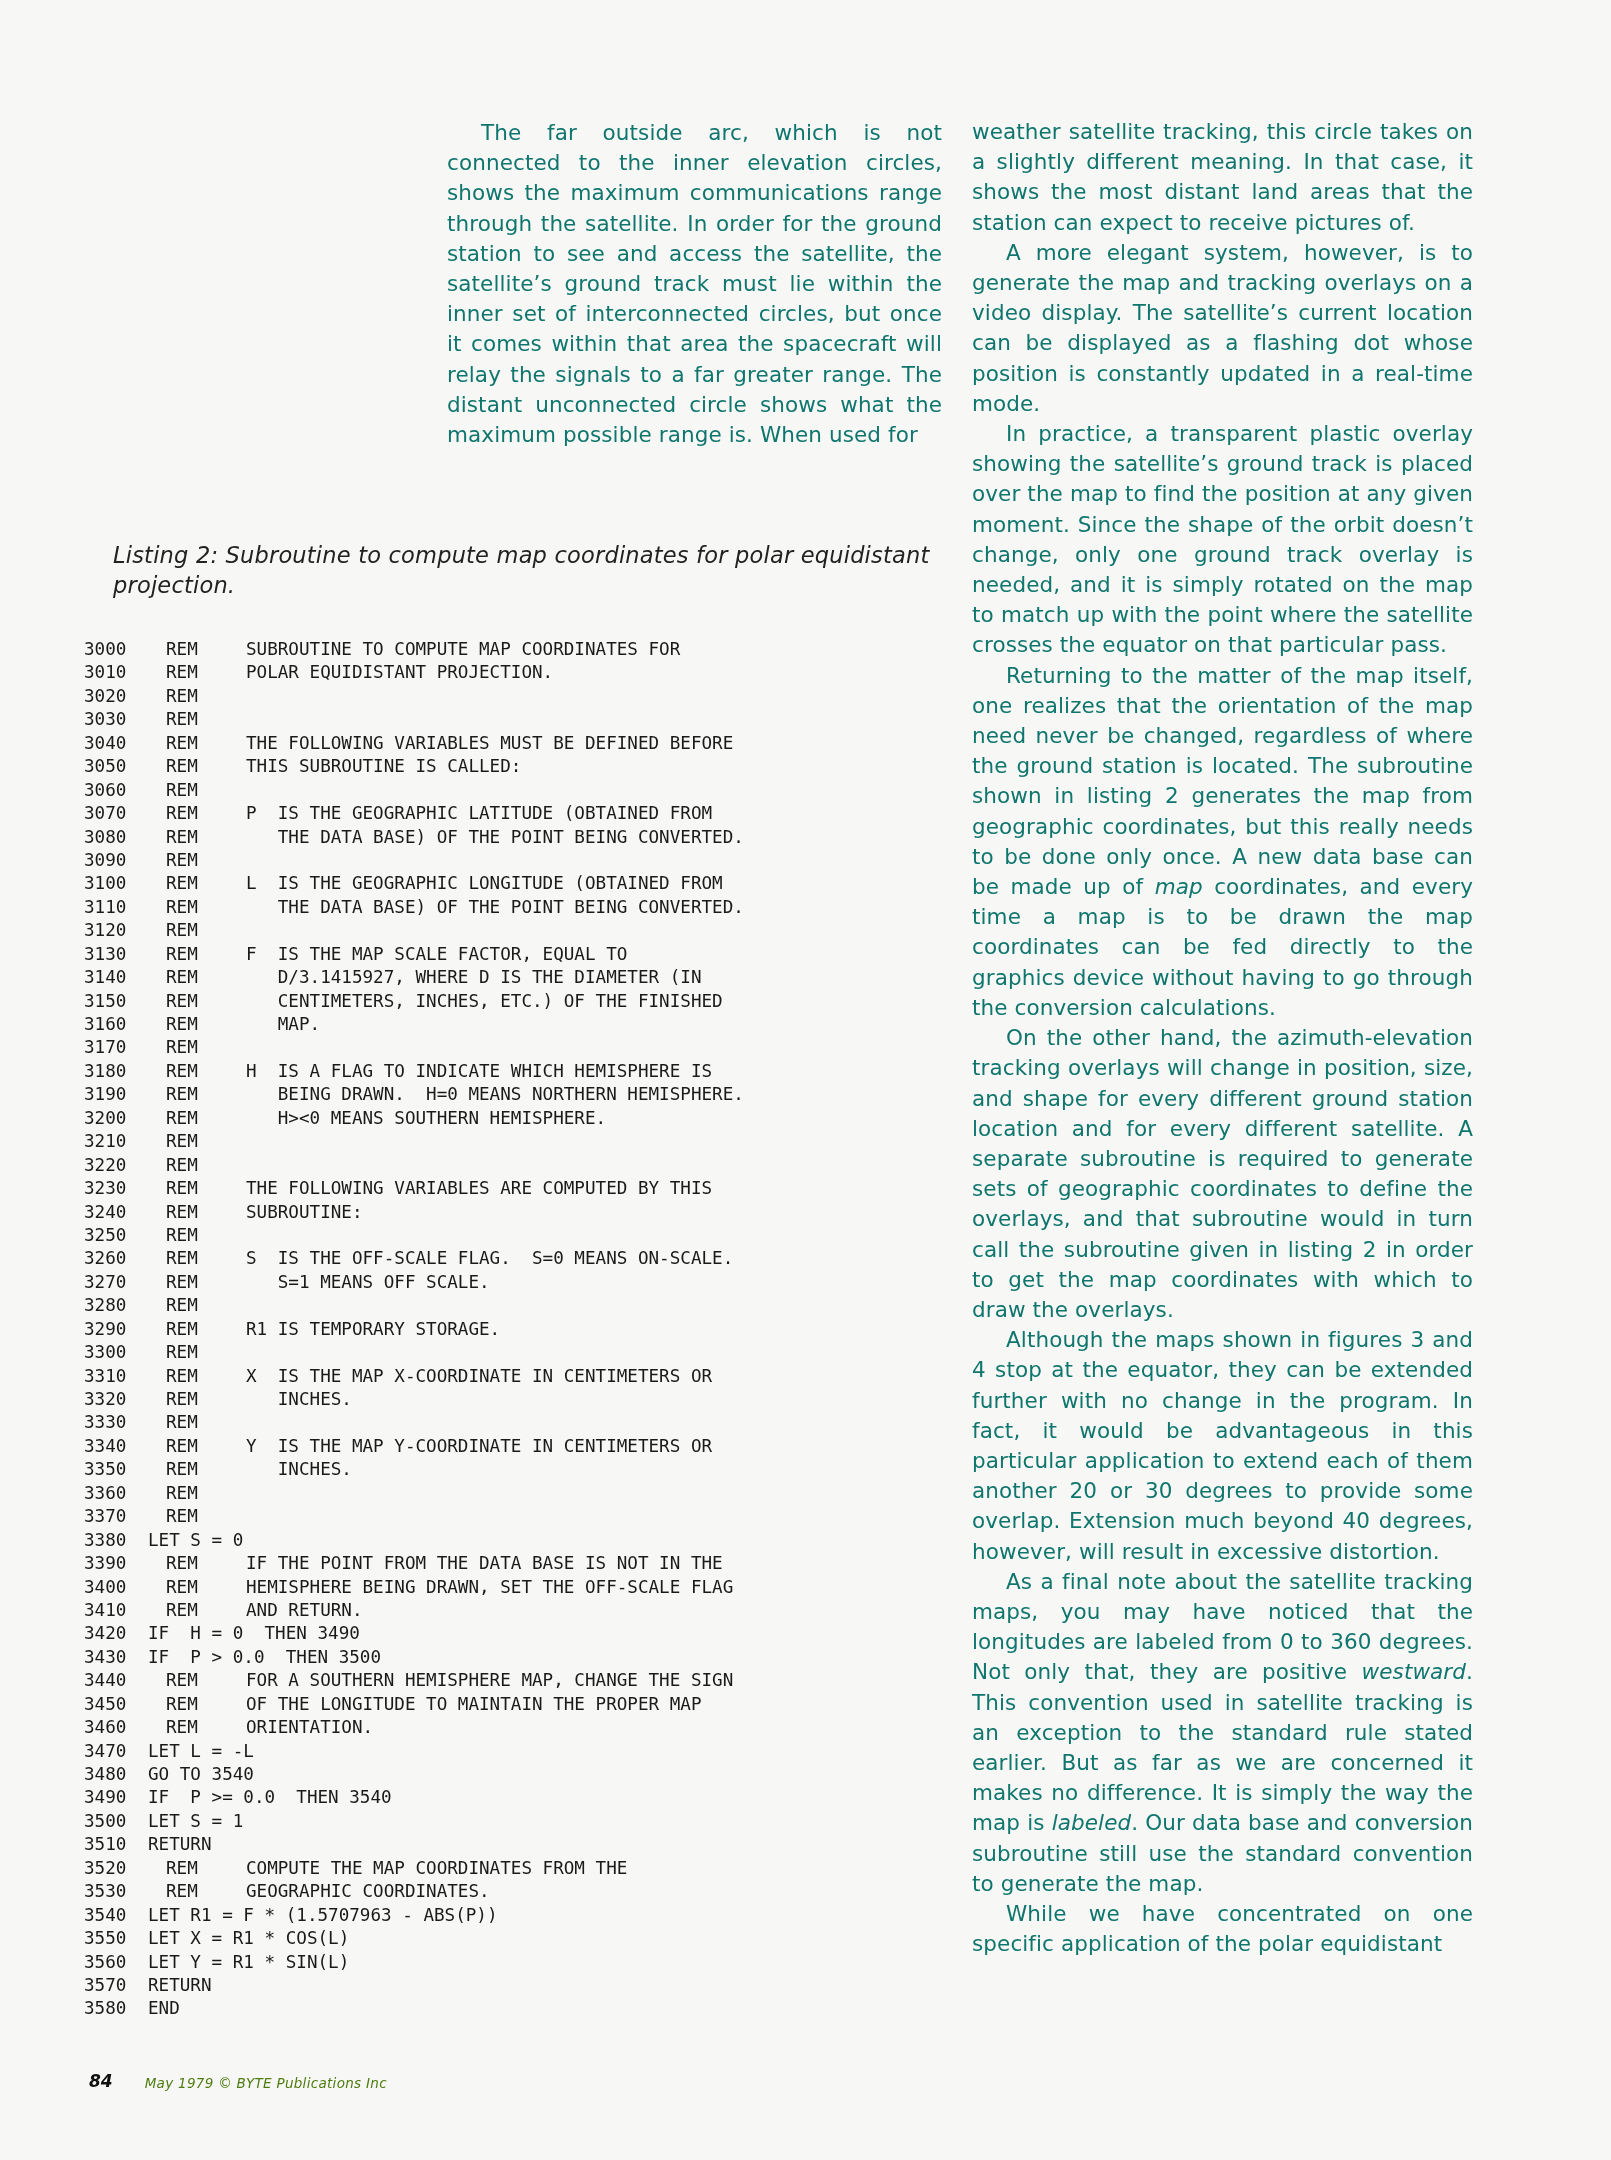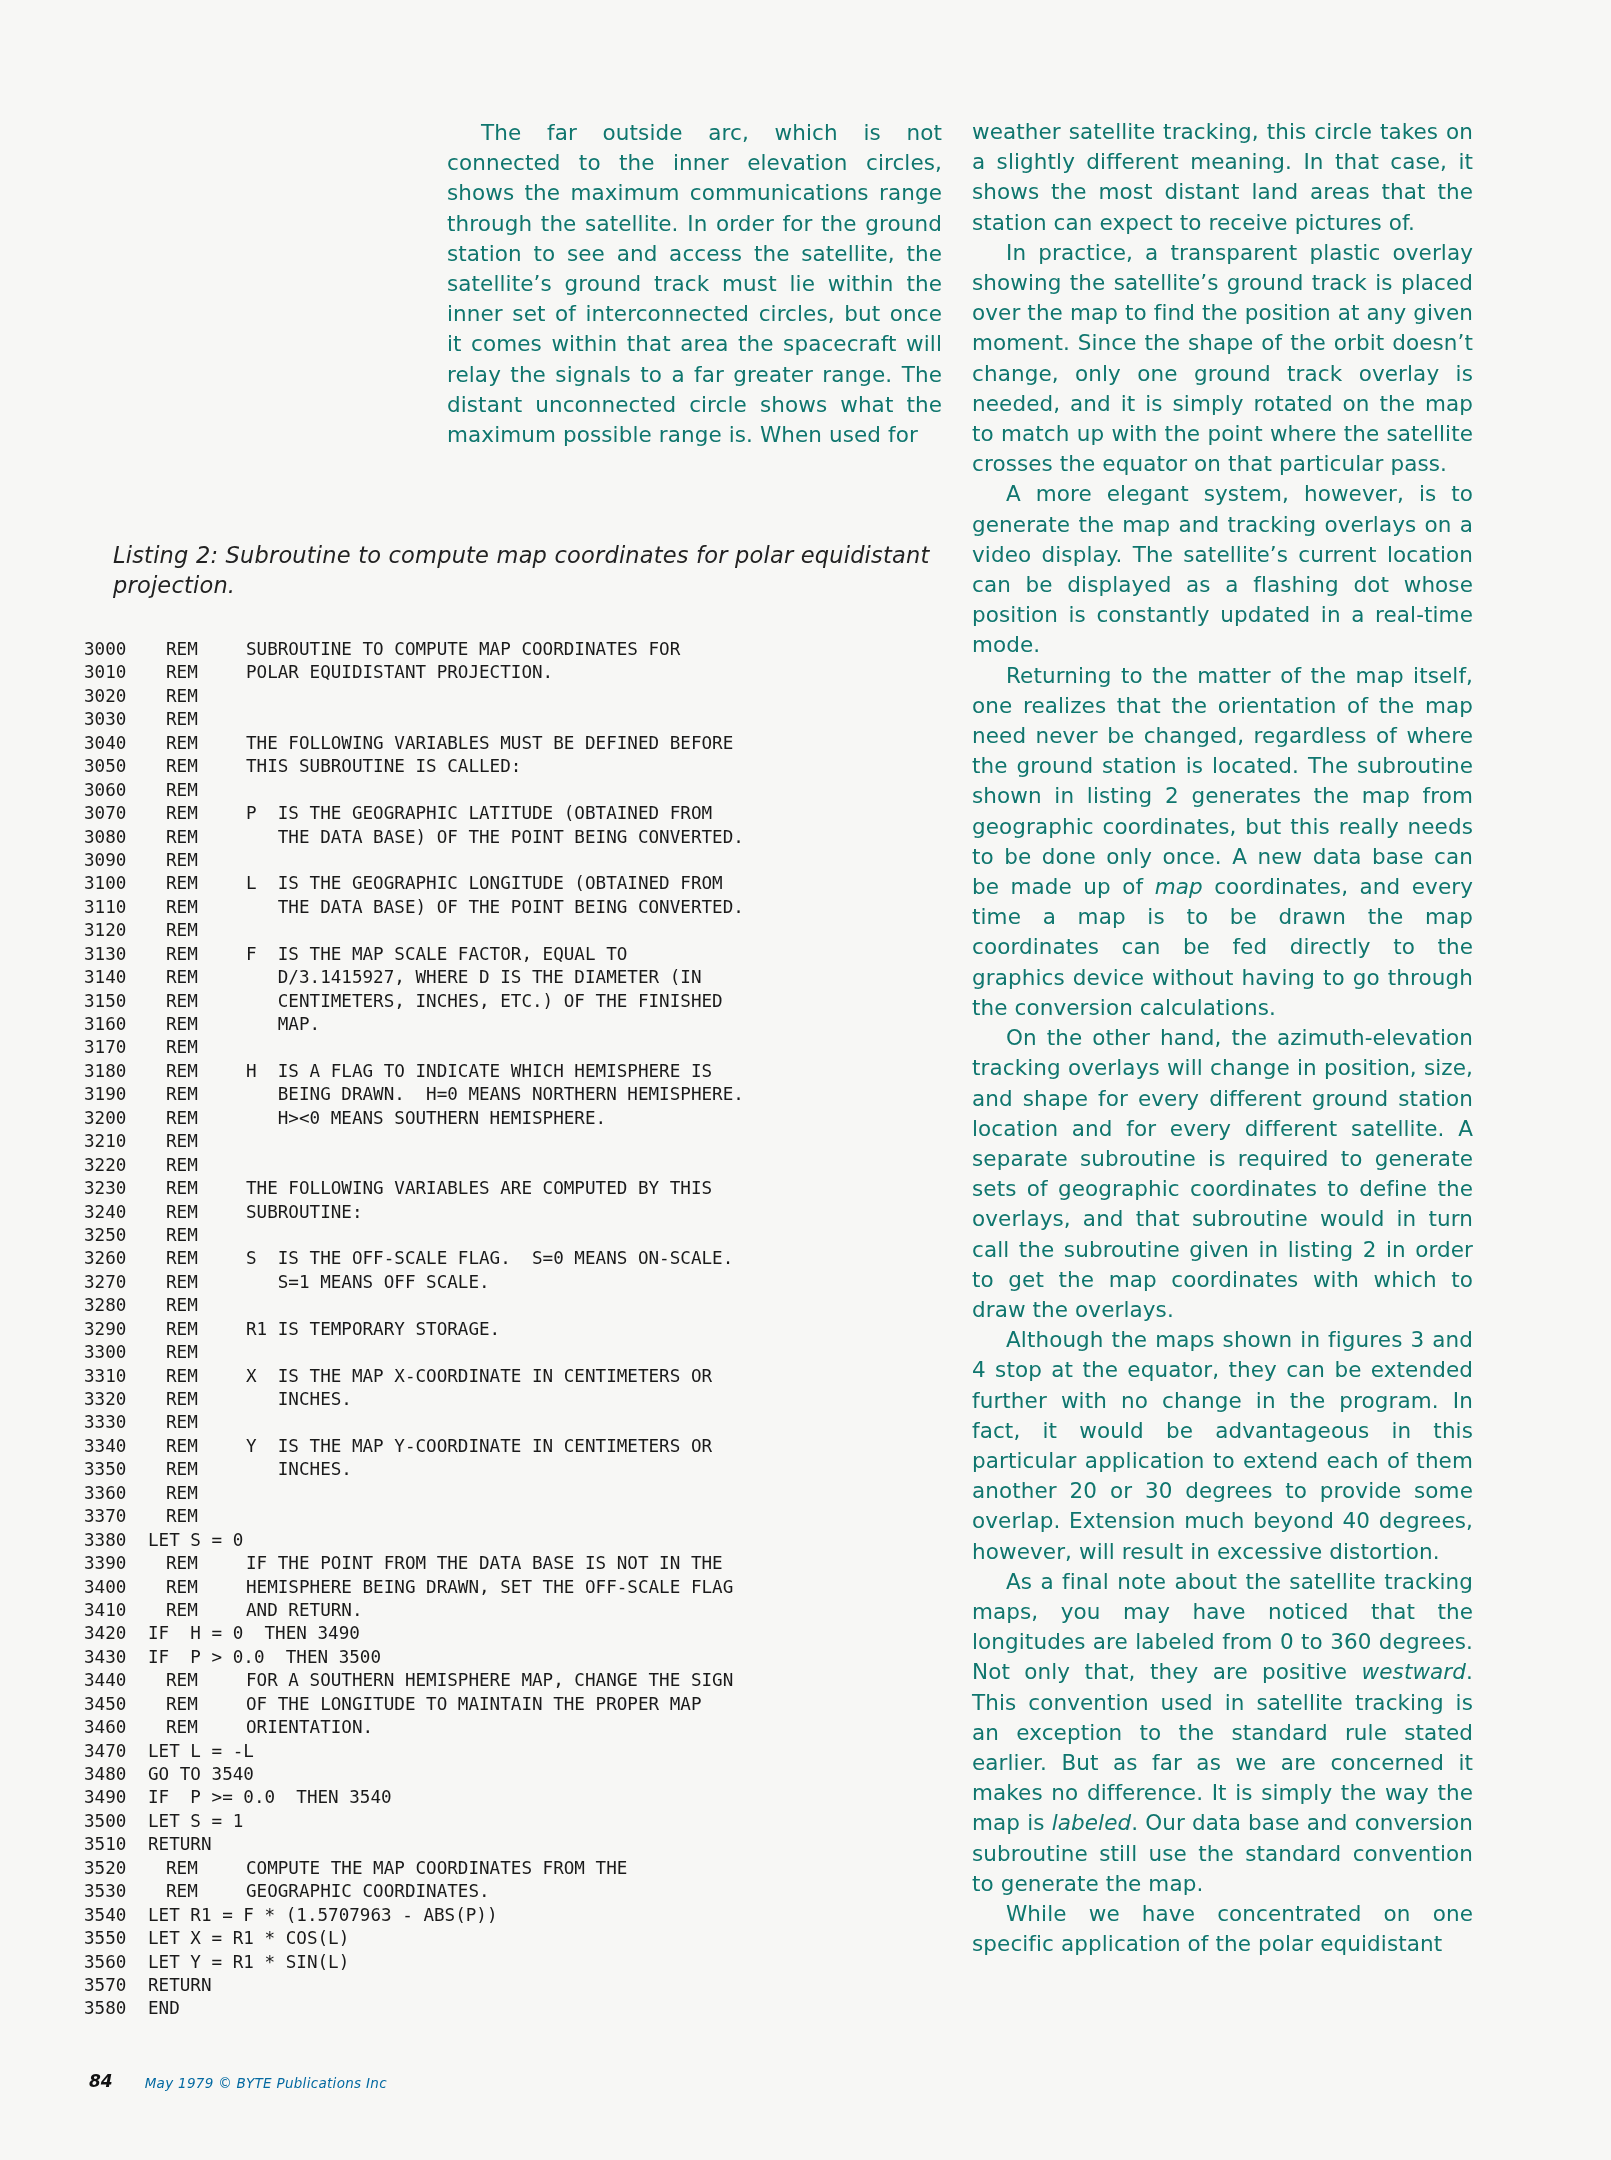"In practice, a transparent plastic" p { order: before "A more elegant system, however," -> after "A more elegant system, however," }
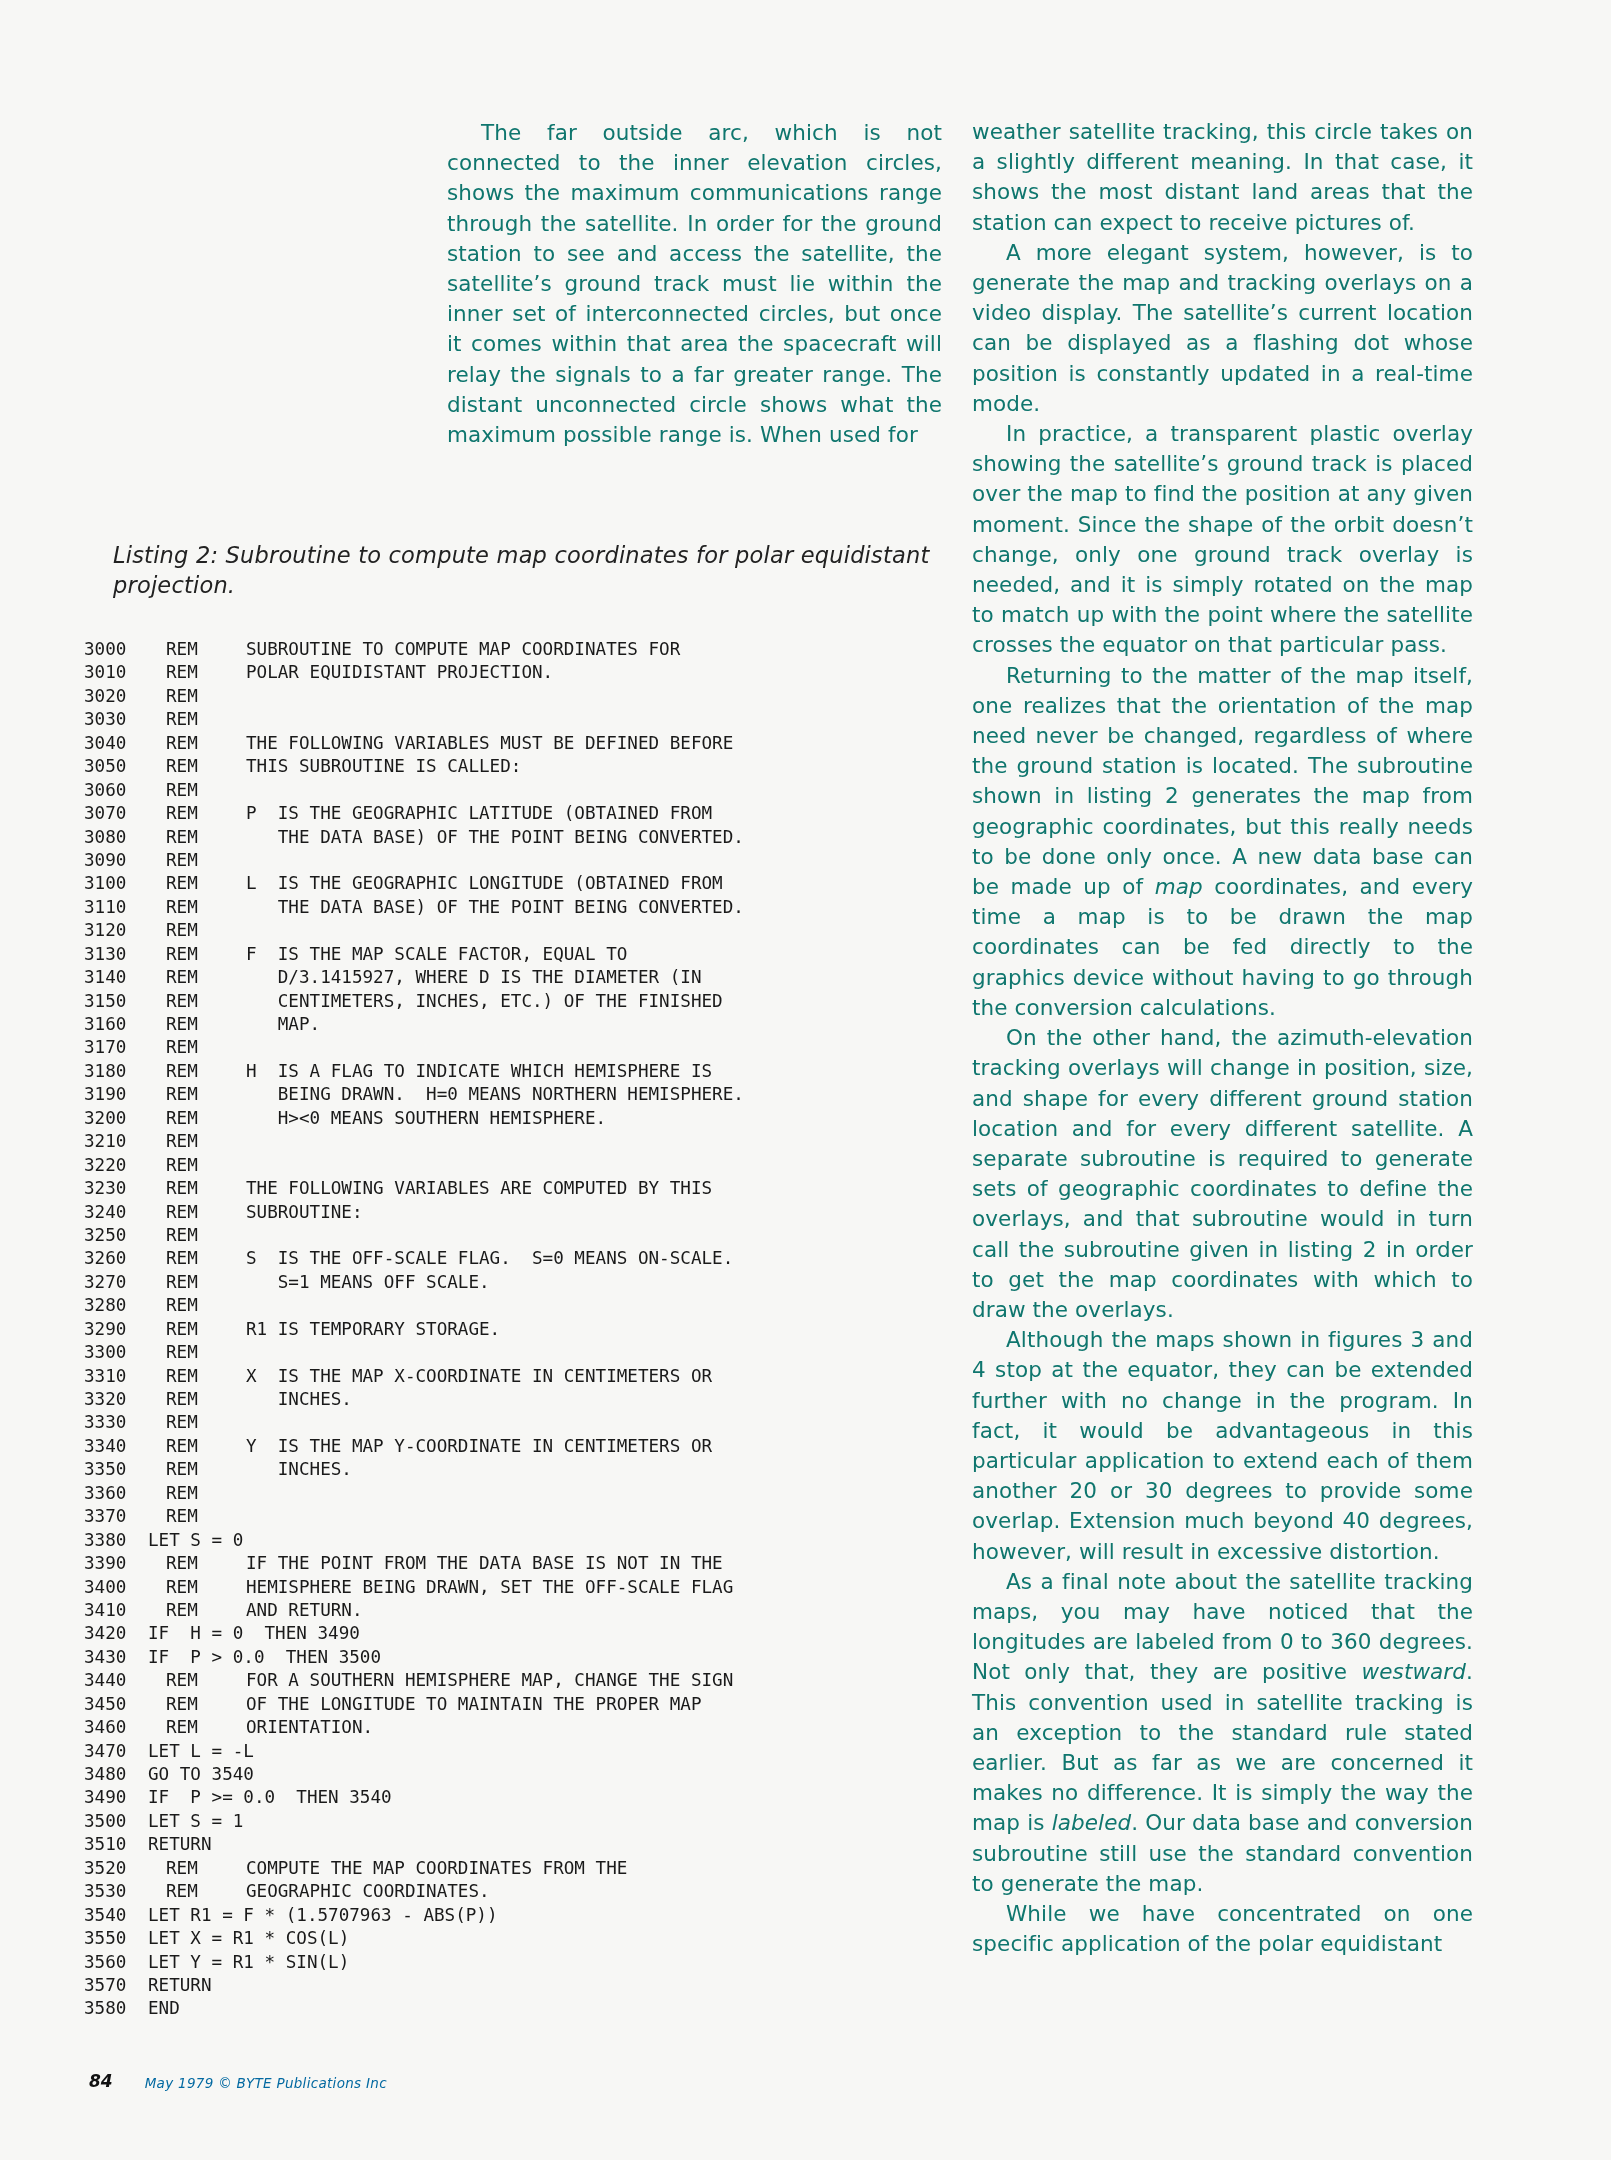"May 1979 © BYTE Publications" #footer .credit { color: #0369a1 -> #4d7c0f }
